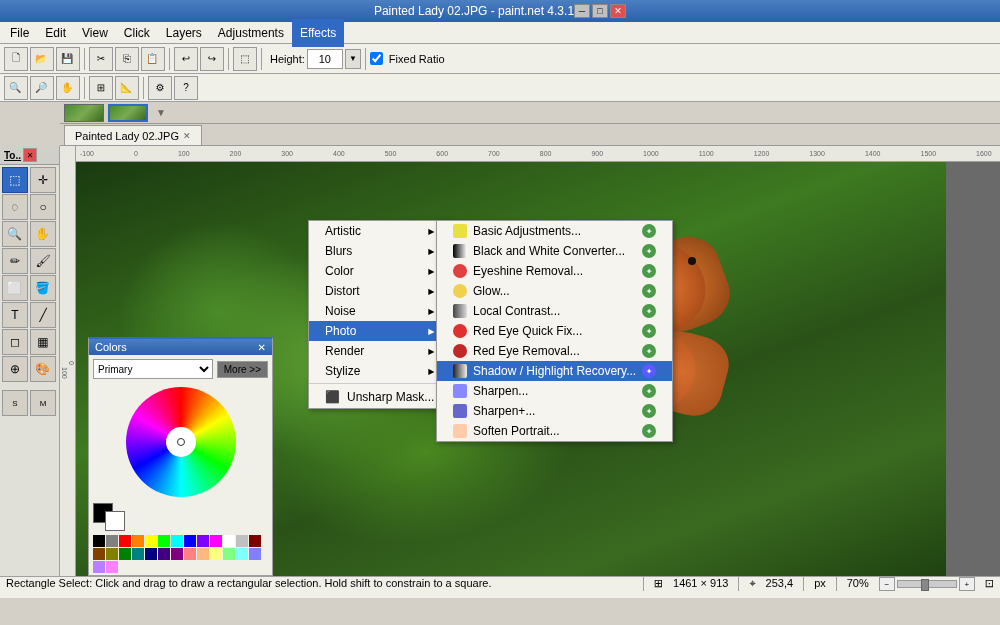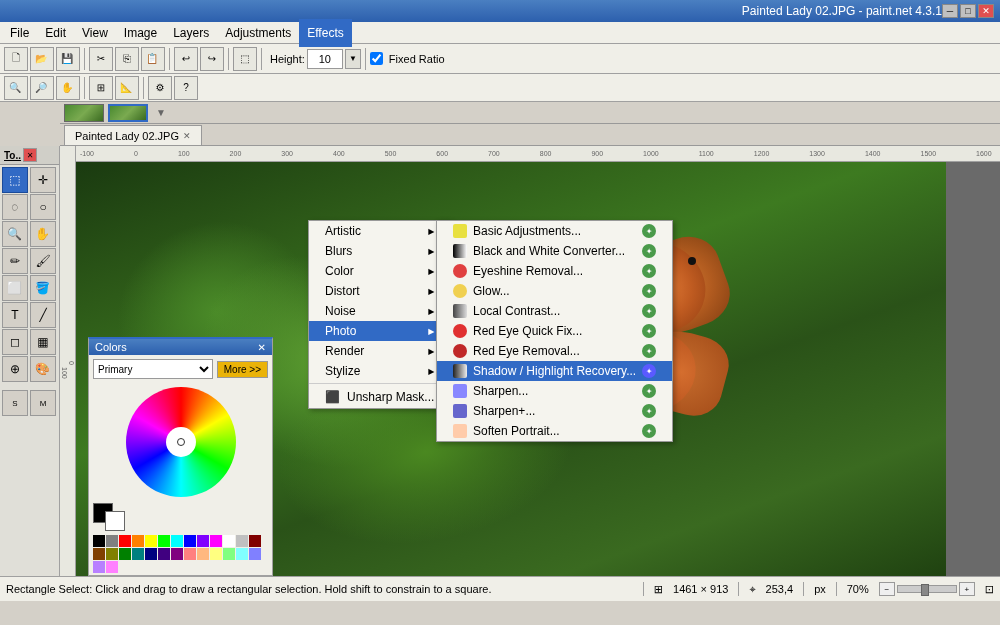"Painted Lady 02.JPG - paint.net" #title-bar { justify-content: flex-end -> center }
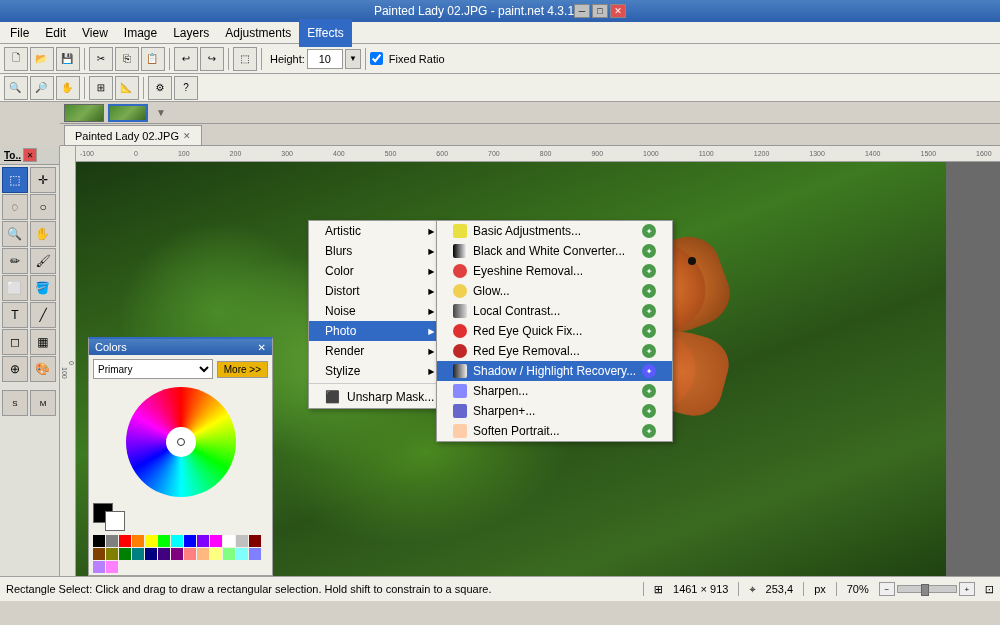"Image" div.menu-item { text: Image -> Click }
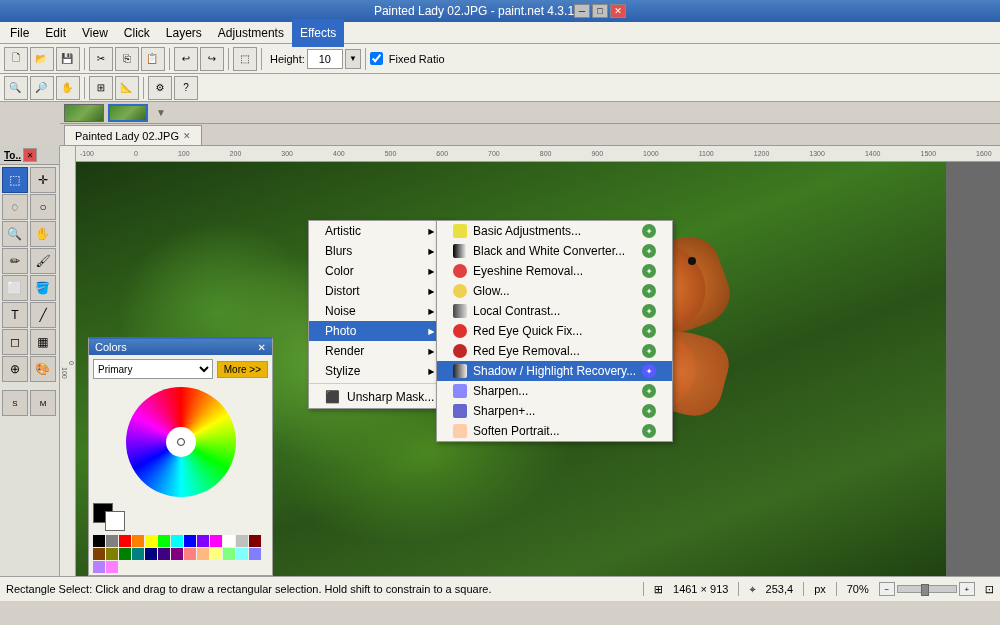"More >>" .more-btn { background: #eab308 -> #737373 }
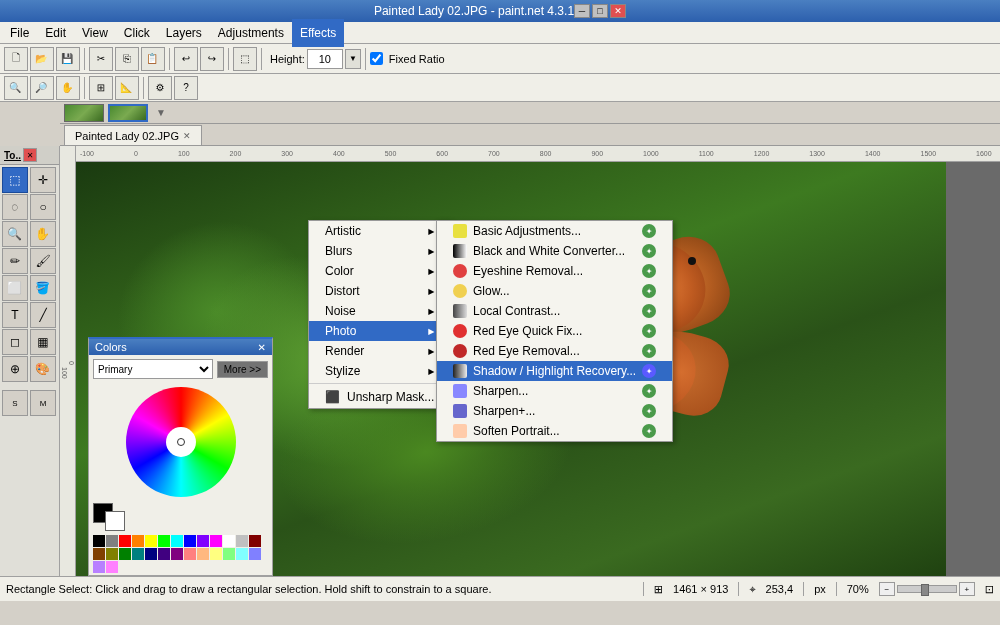"Rectangle Select: Click and drag" #status-bar { align-items: center -> flex-start; padding: 12px 6px -> 0 6px }
